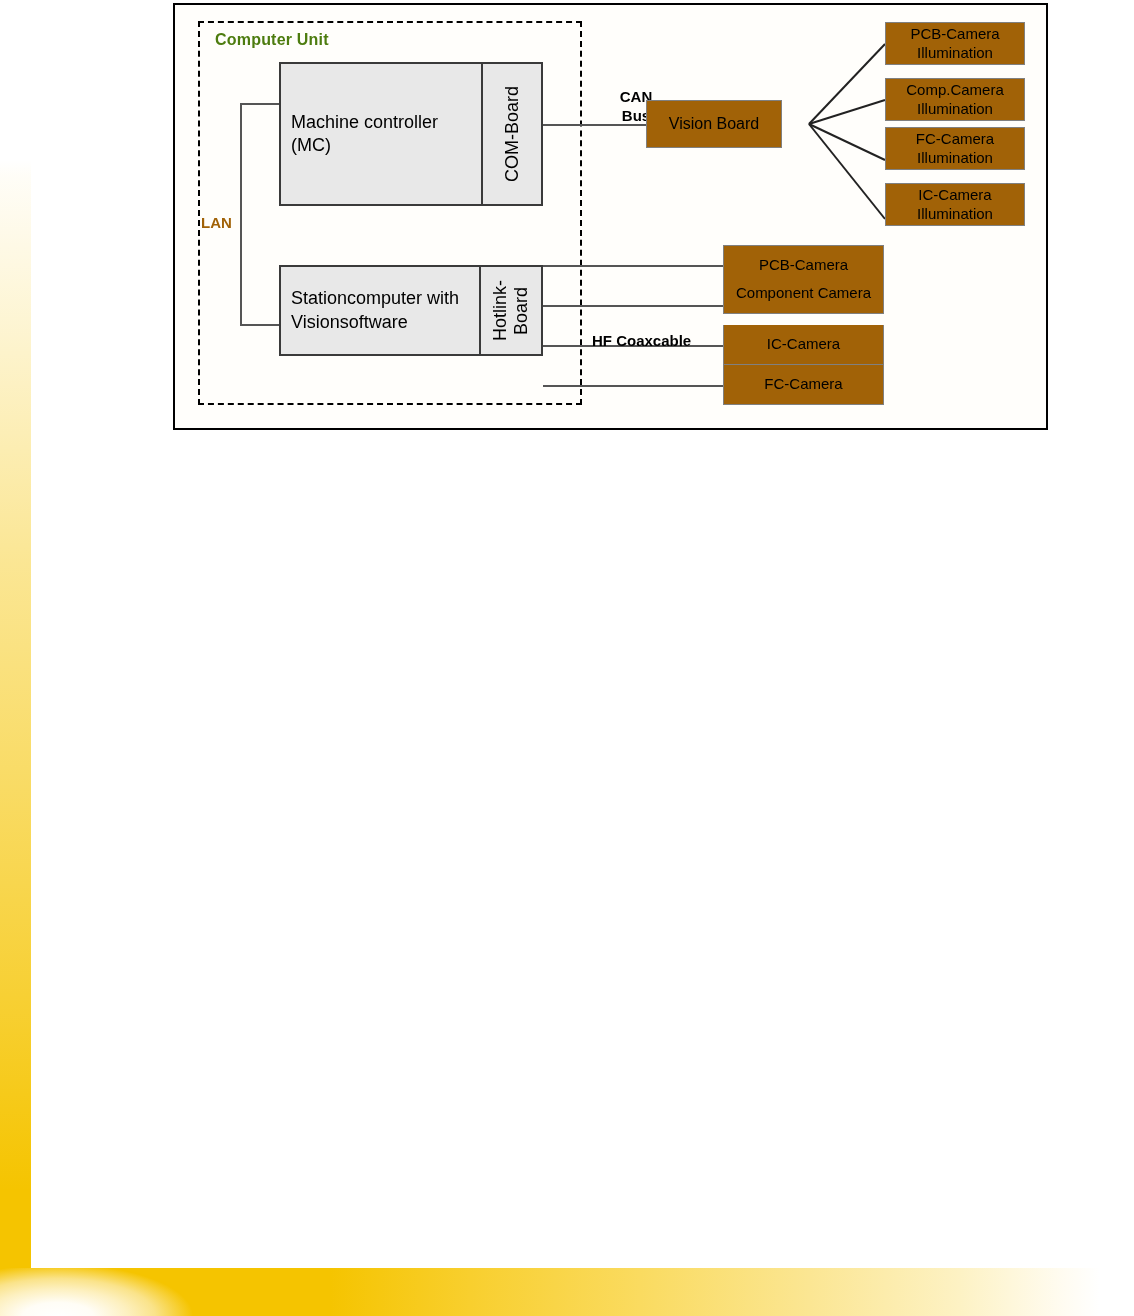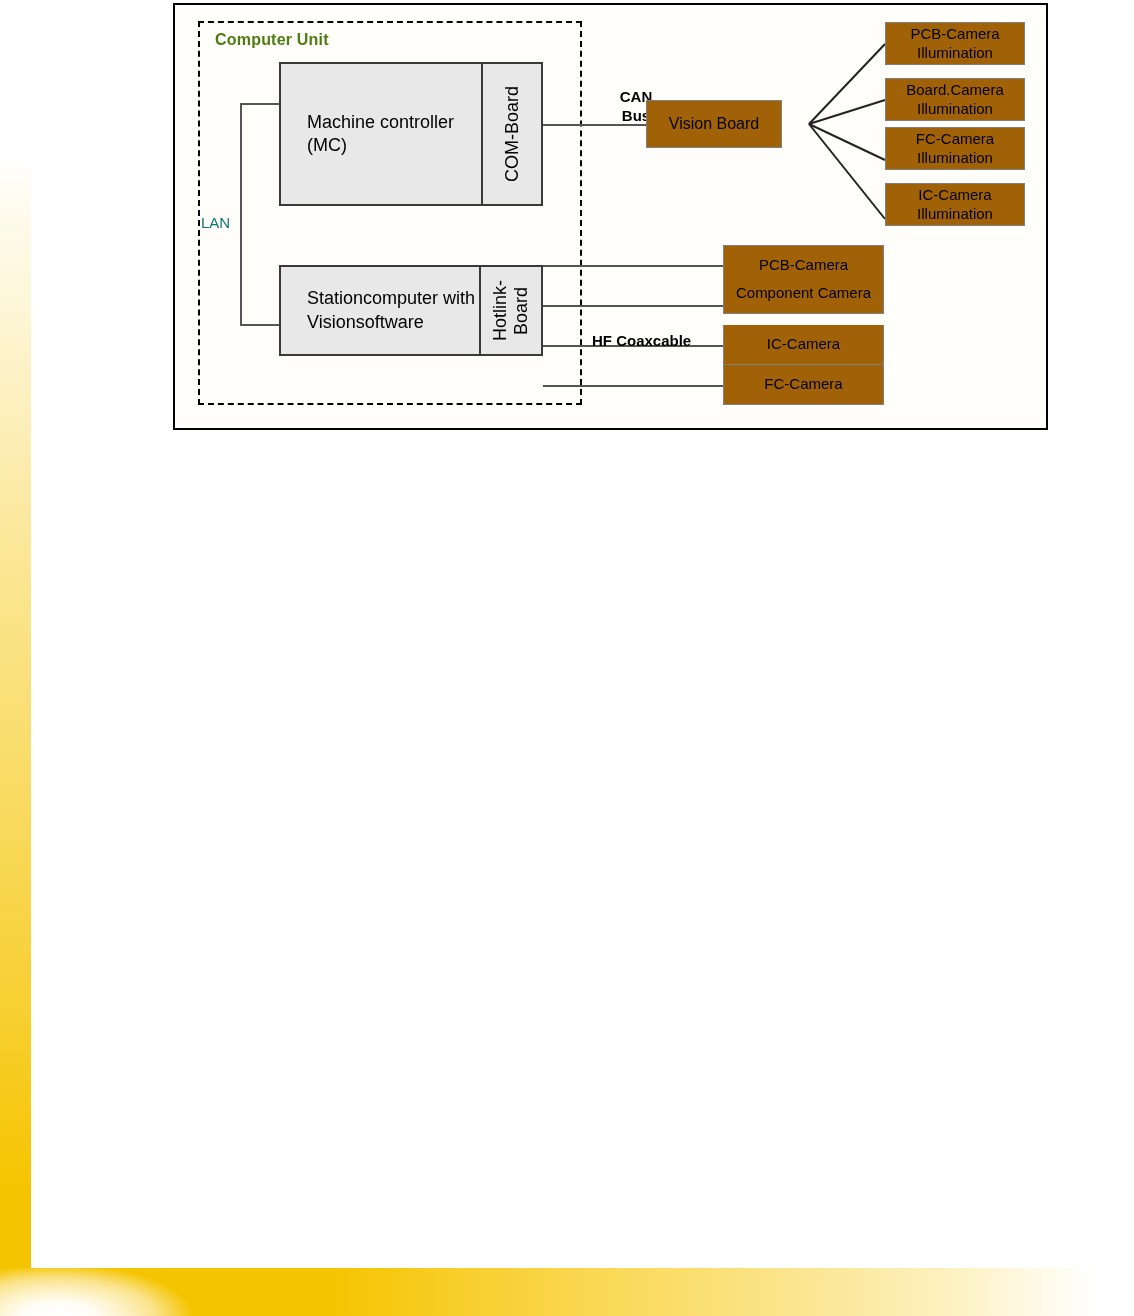"Board.Camera" span { text: Board.Camera -> Comp.Camera }
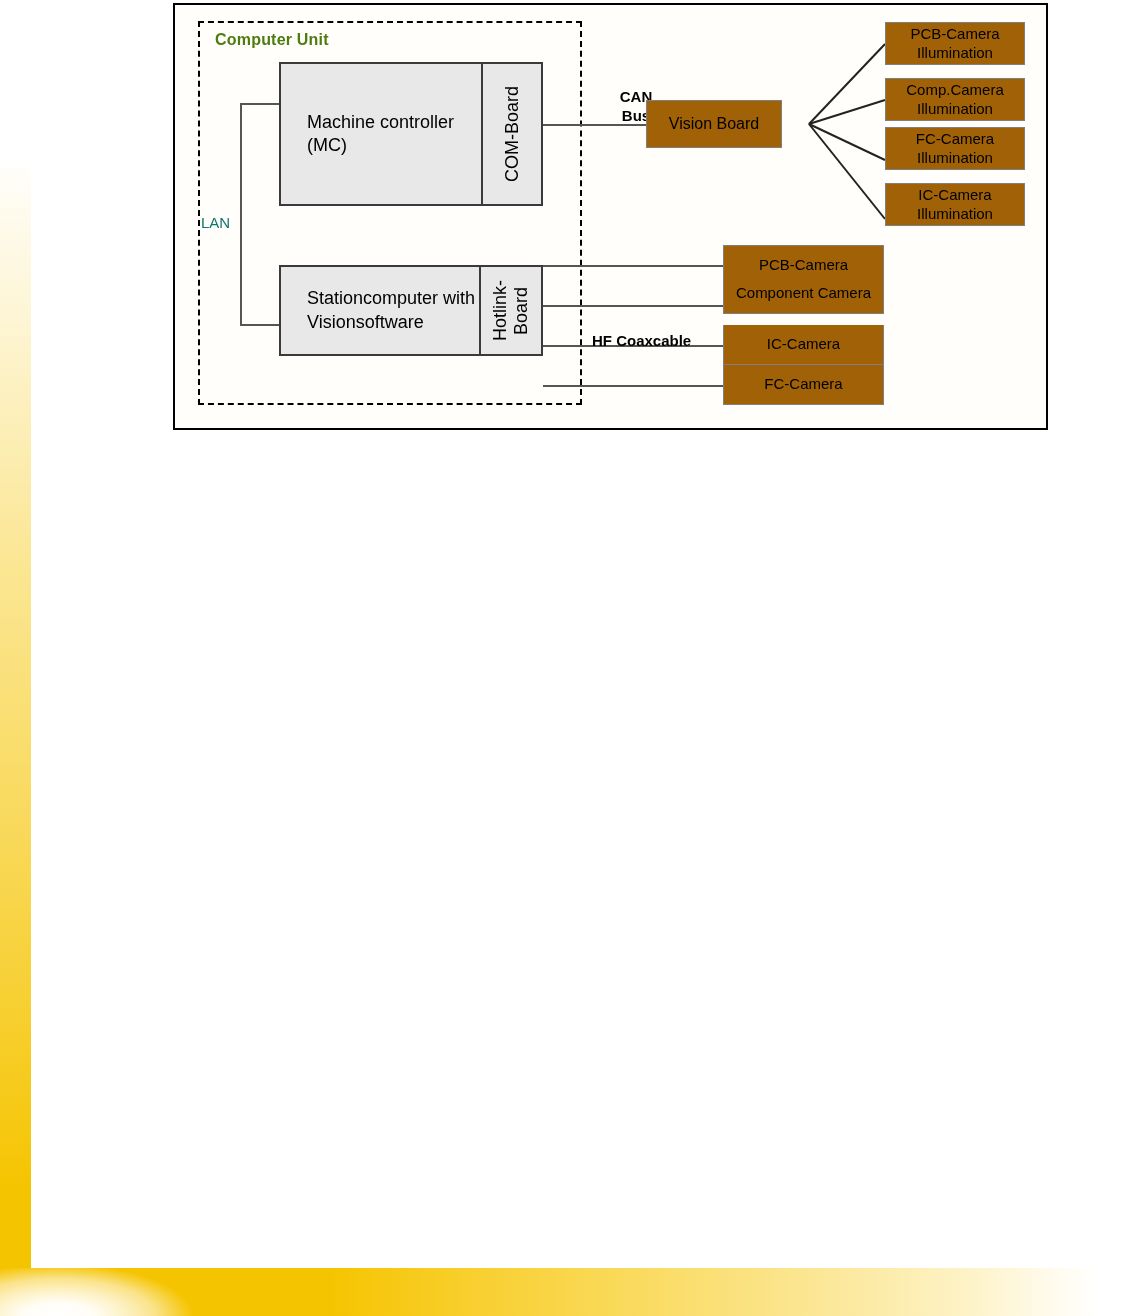"Machine controller" .unit-main { padding-left: 26px -> 10px }
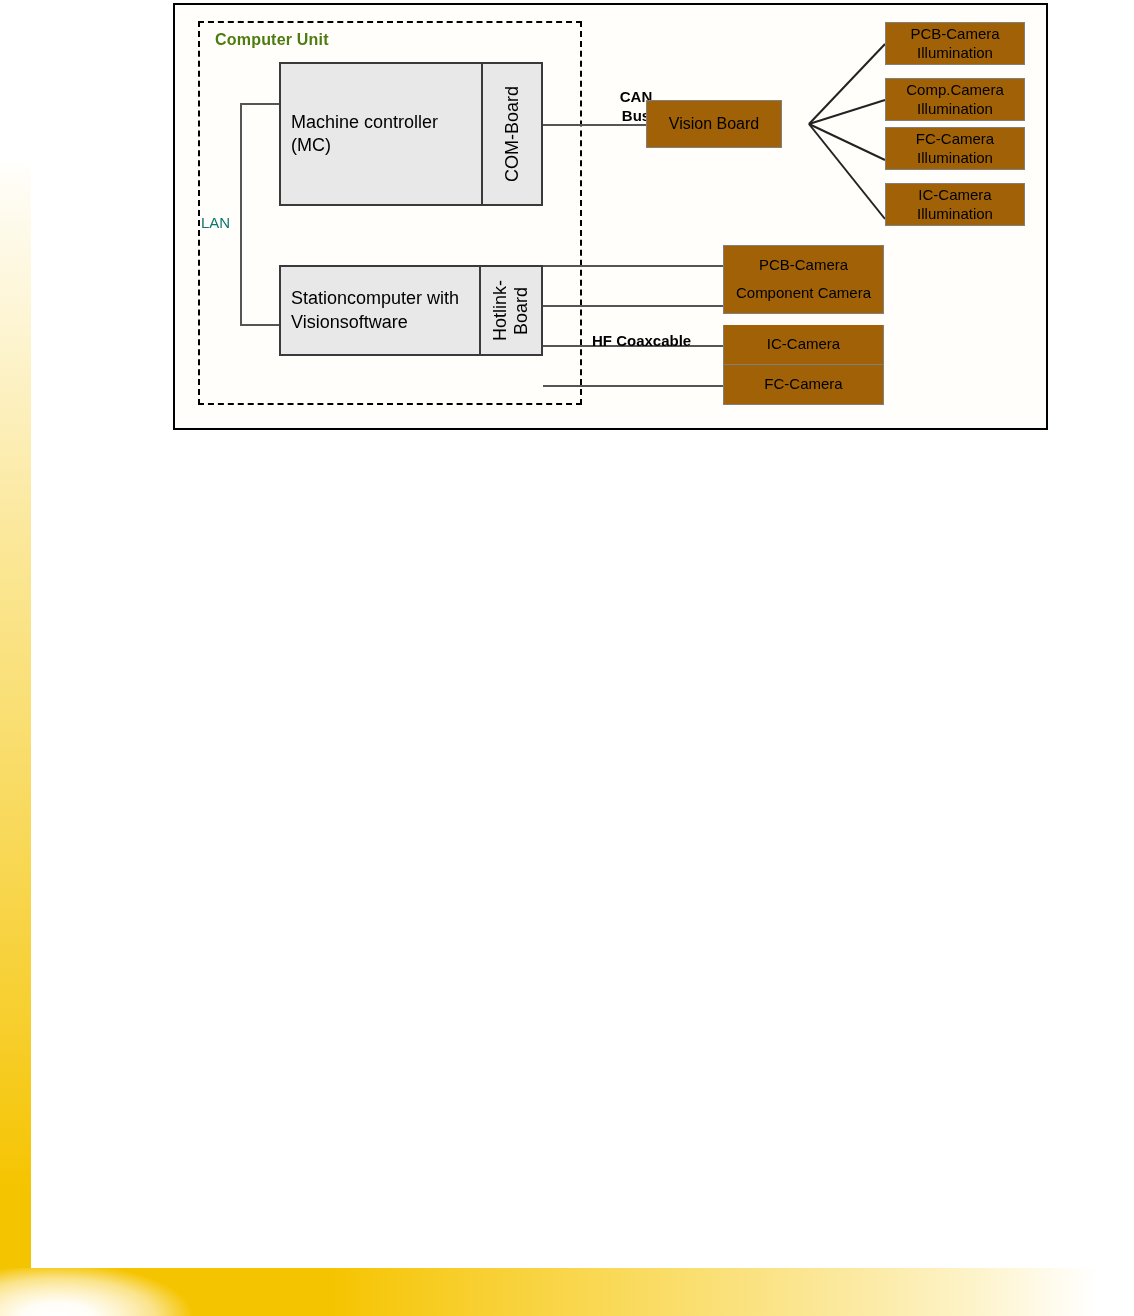"LAN" #lan-label { color: #0f766e -> #a16207; font-weight: normal -> bold }
